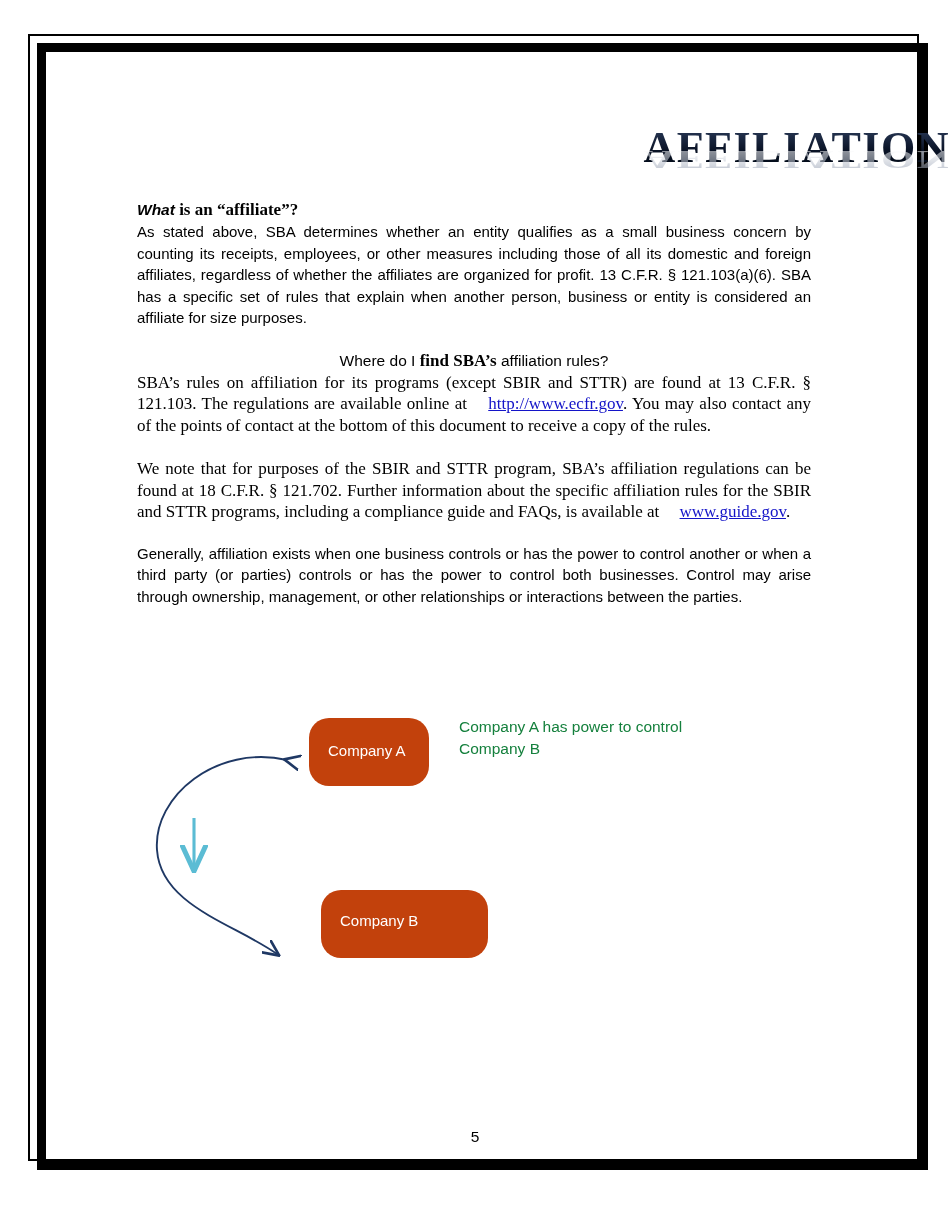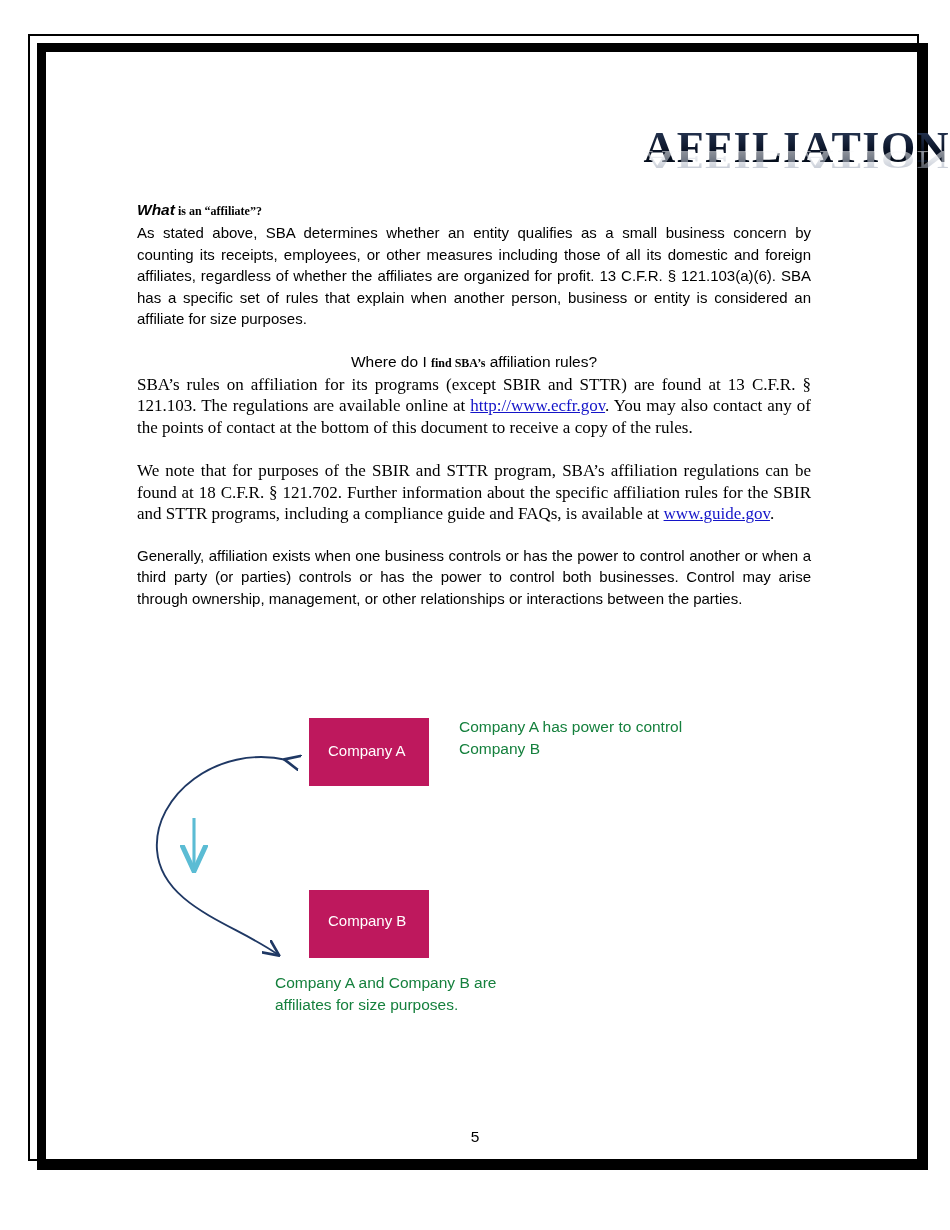"is an “affiliate”?" .sec-heading .serif-bold { font-size: 12px -> 17px }
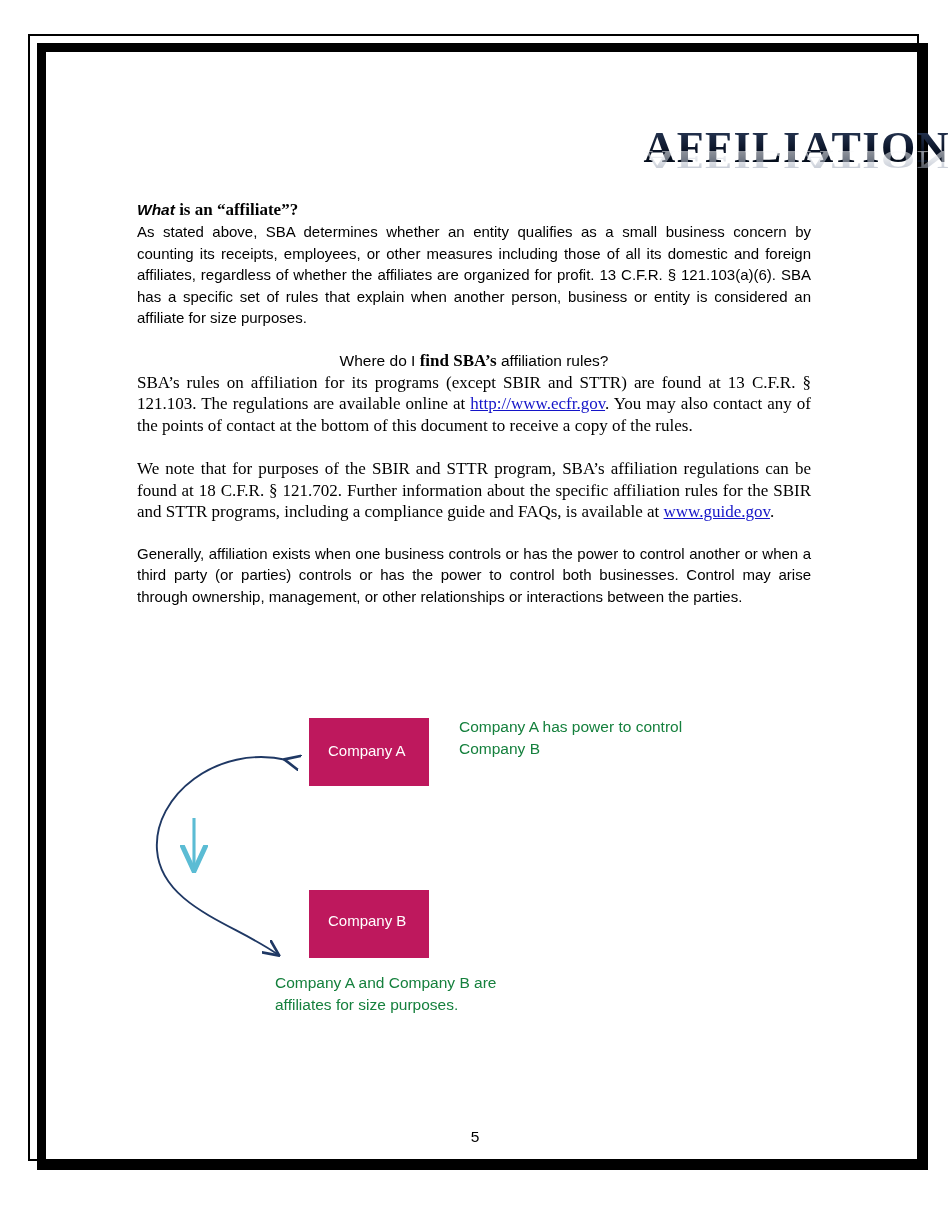"http://www.ecfr.gov" a.doclink { margin-left: none -> 16px }
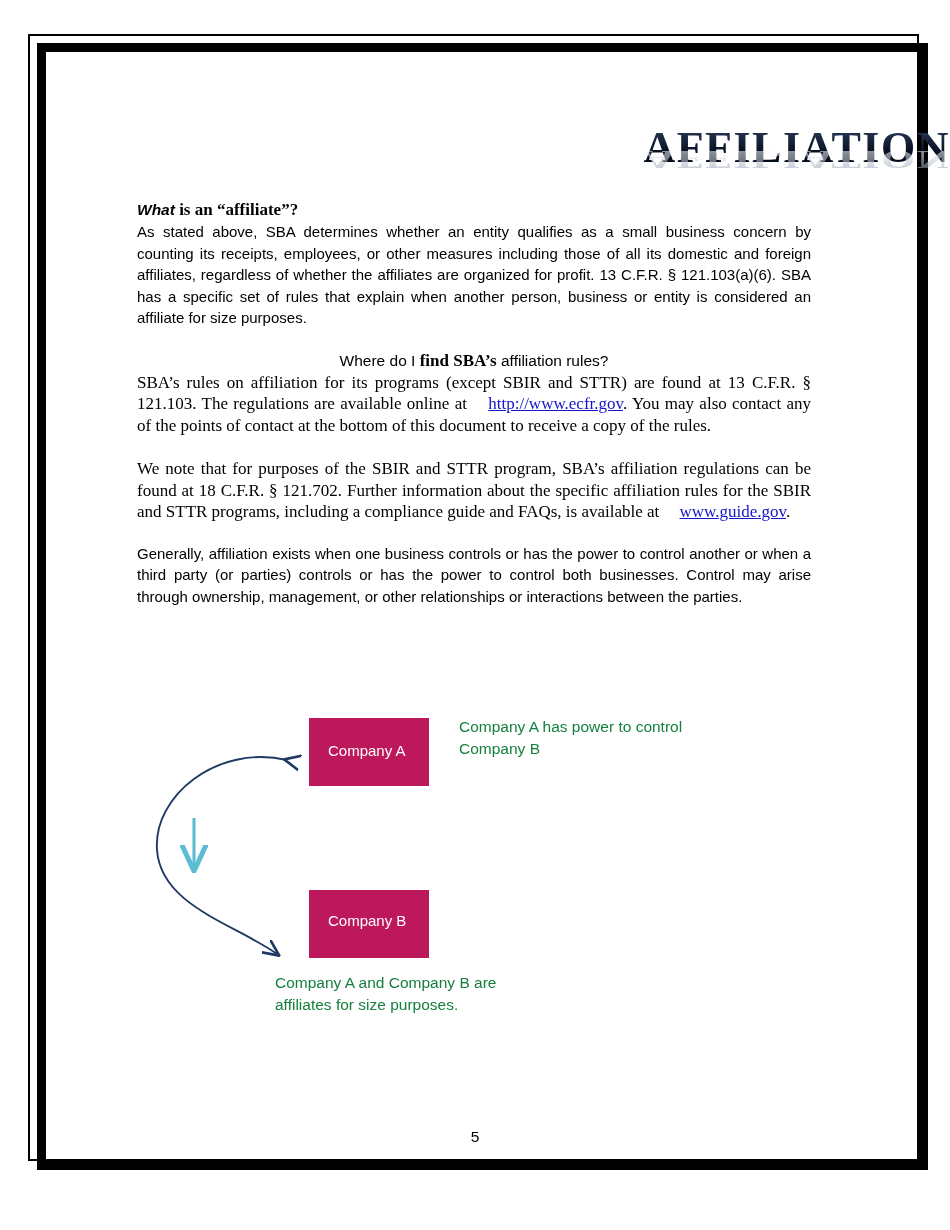"Company A" .co-box { background: #be185d -> #c2410c; border-radius: 0 -> 20px }
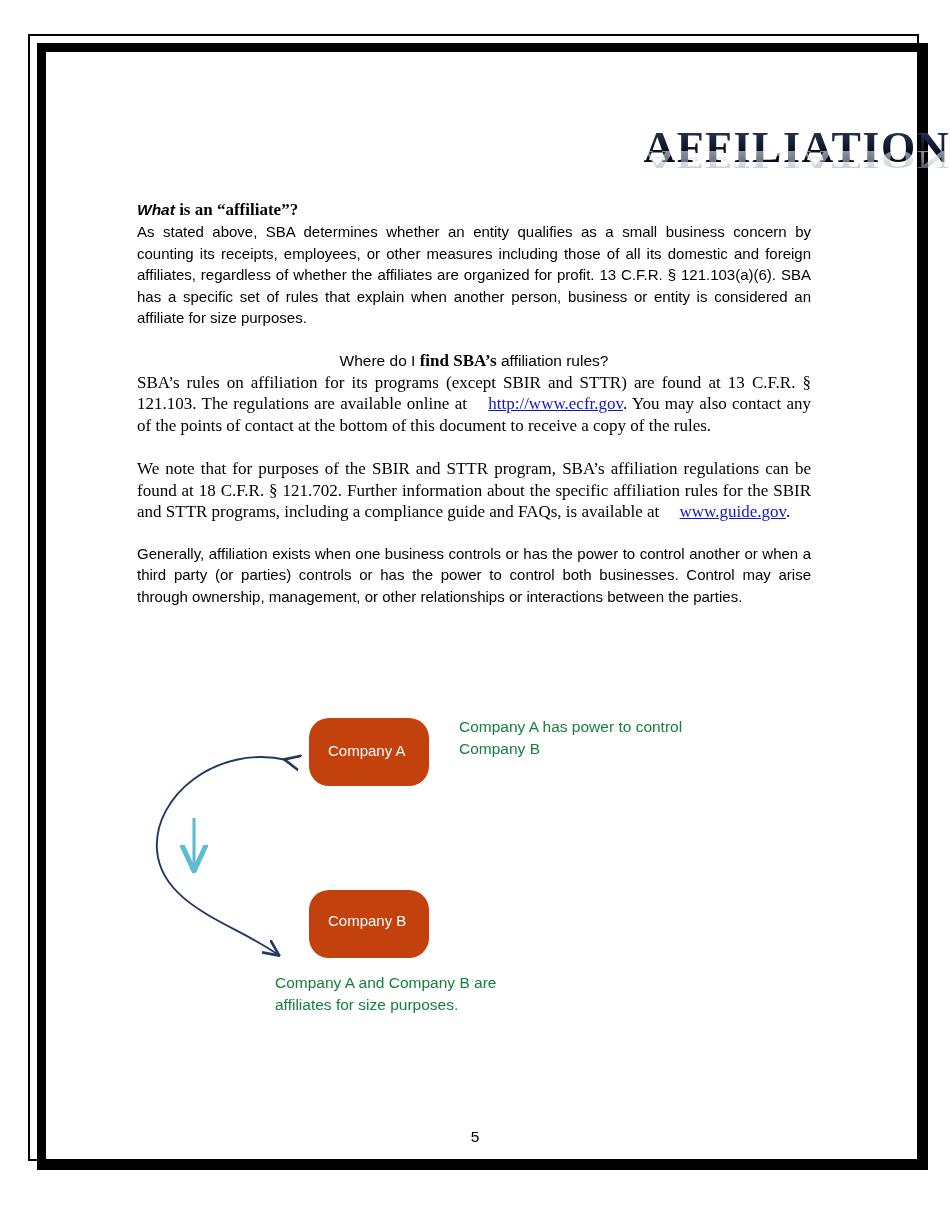"Company B" #box-b { left: 172px -> 184px; padding-left: none -> 47px }
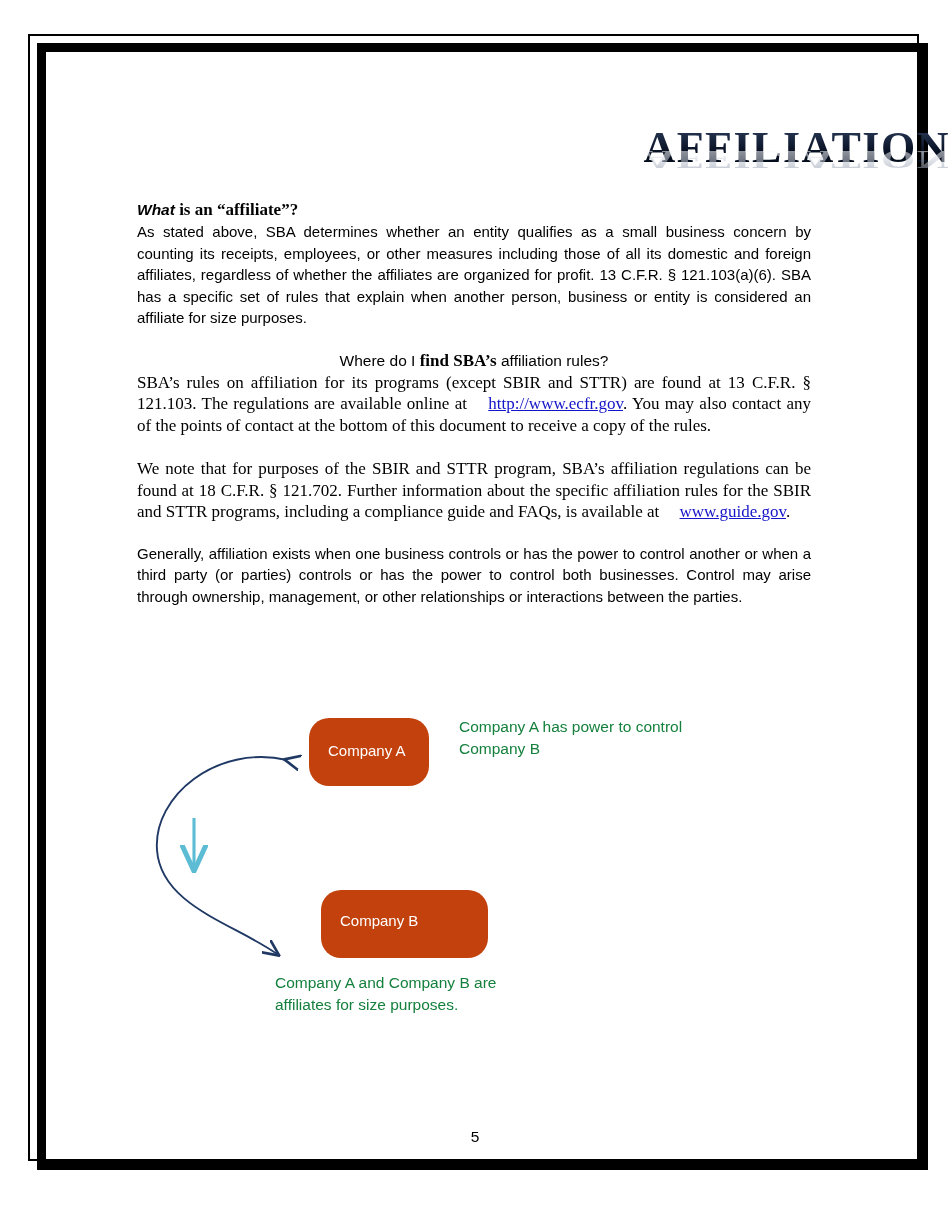"Company A and Company B" div.diagram-label { html: <div>Company A and Company B are affiliates for size purposes.</div> -> none }
